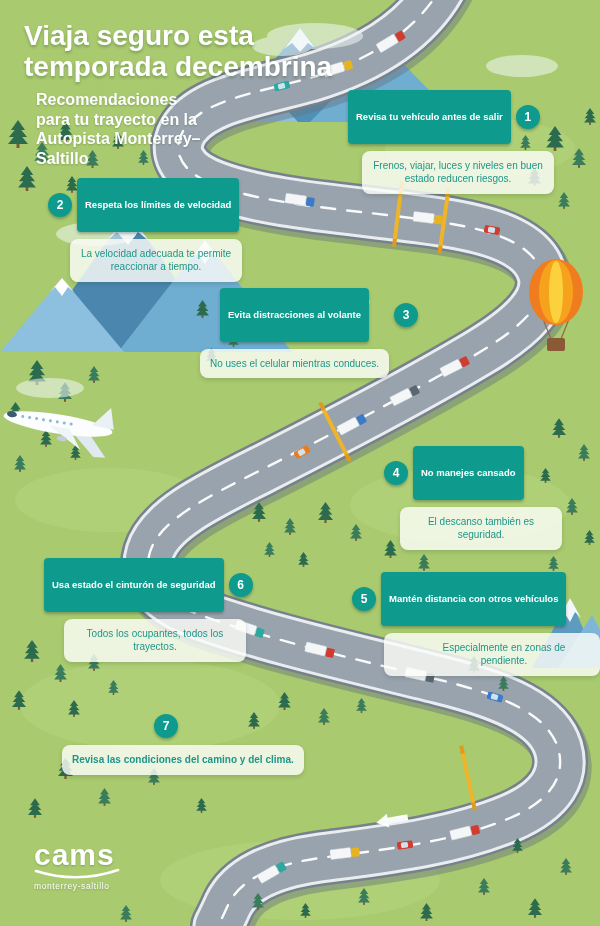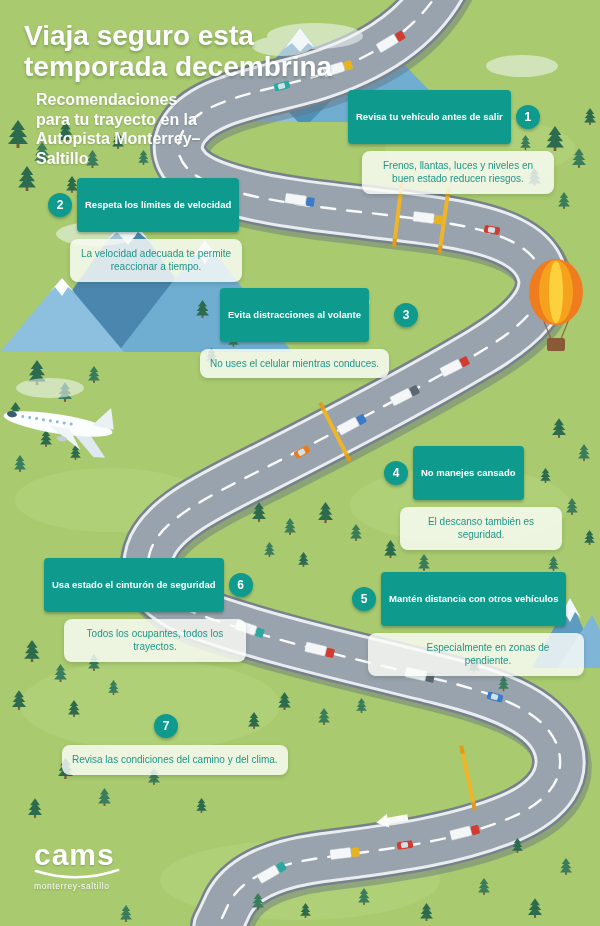"Frenos, llantas, luces y niveles" div.tip-body { text: llantas -> viajar }
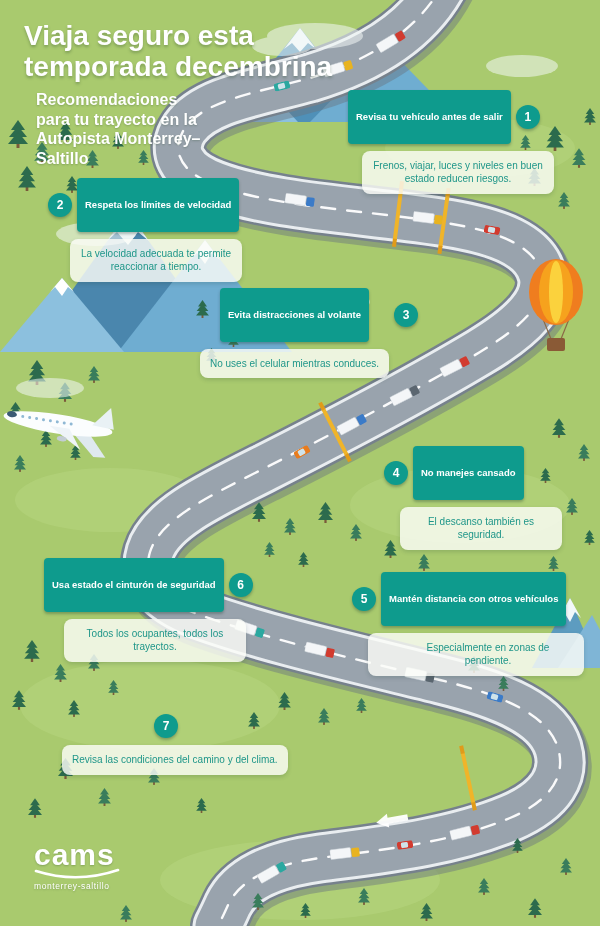"Especialmente en zonas de pendiente." .tip5 .tip-body { margin-left: 16px -> 32px }
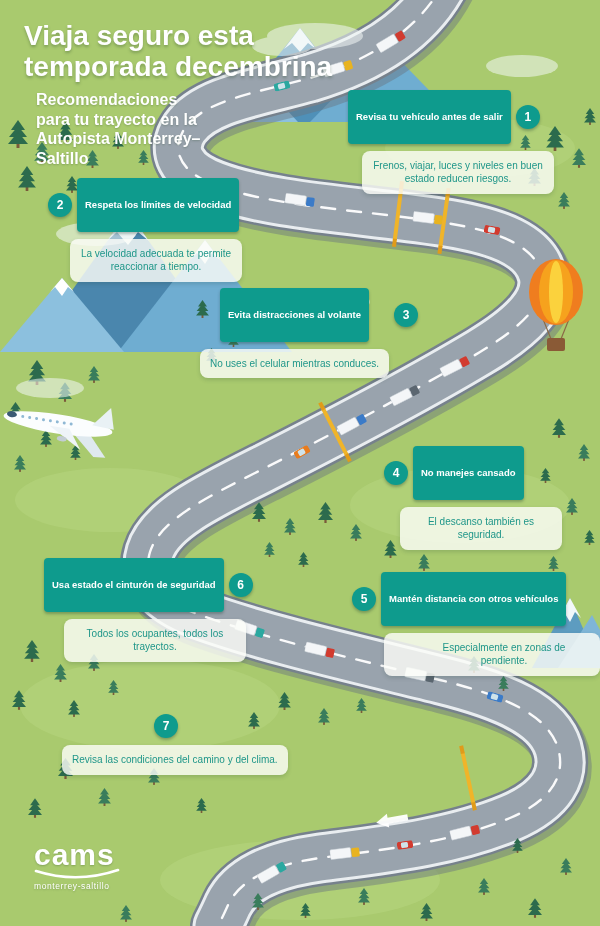"Revisa las condiciones del camino" .tip7 .tip-body { font-weight: none -> bold }
